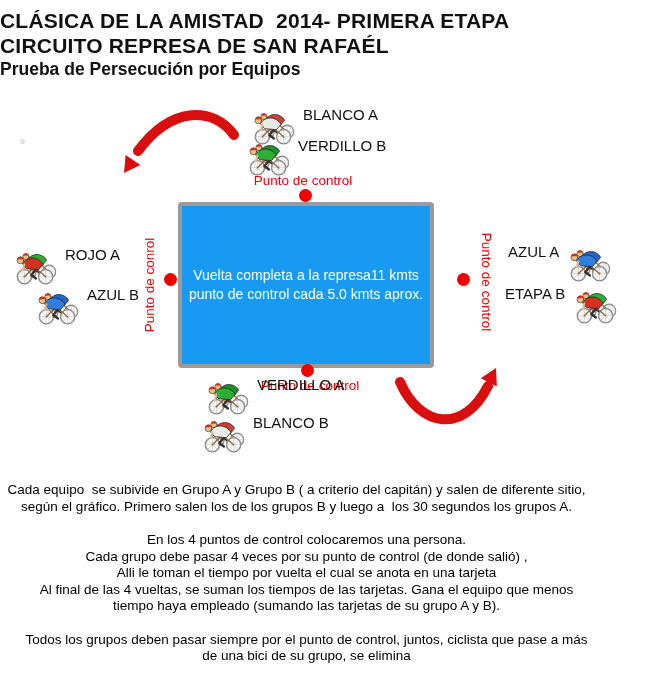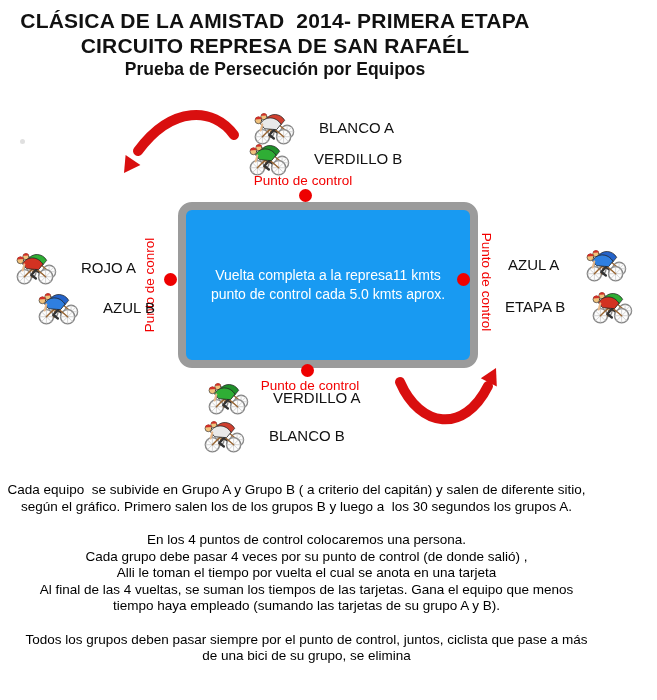"CLÁSICA DE LA AMISTAD 2014-" .title-block { text-align: center -> left }
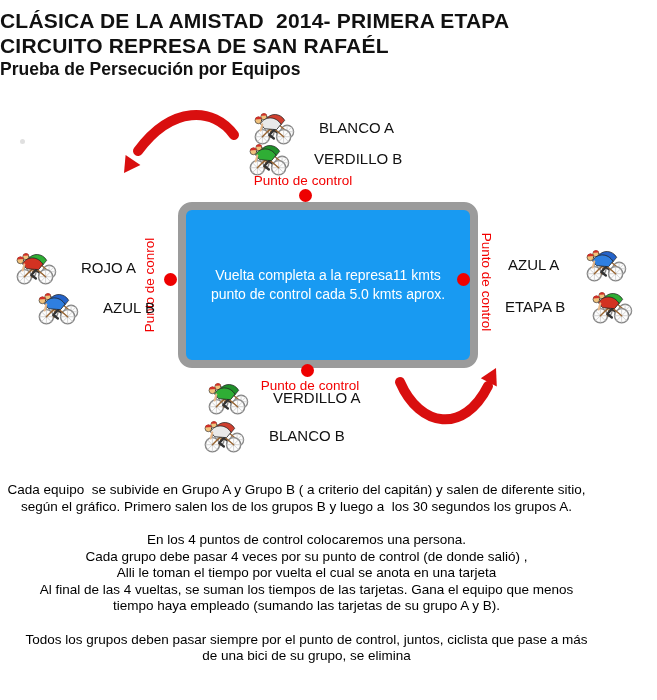"BLANCO A" .team { align-items: center -> none; gap: 23px -> 7px }
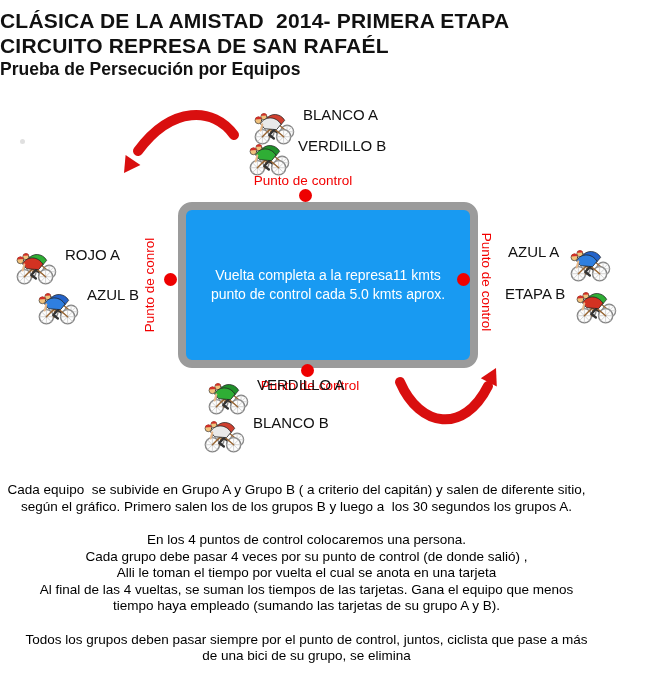"Vuelta completa a la represa11" .track { border: 8px solid #4c1d95 -> 4px solid #4c1d95; border-radius: 14px -> 4px; width: 300px -> 256px }
